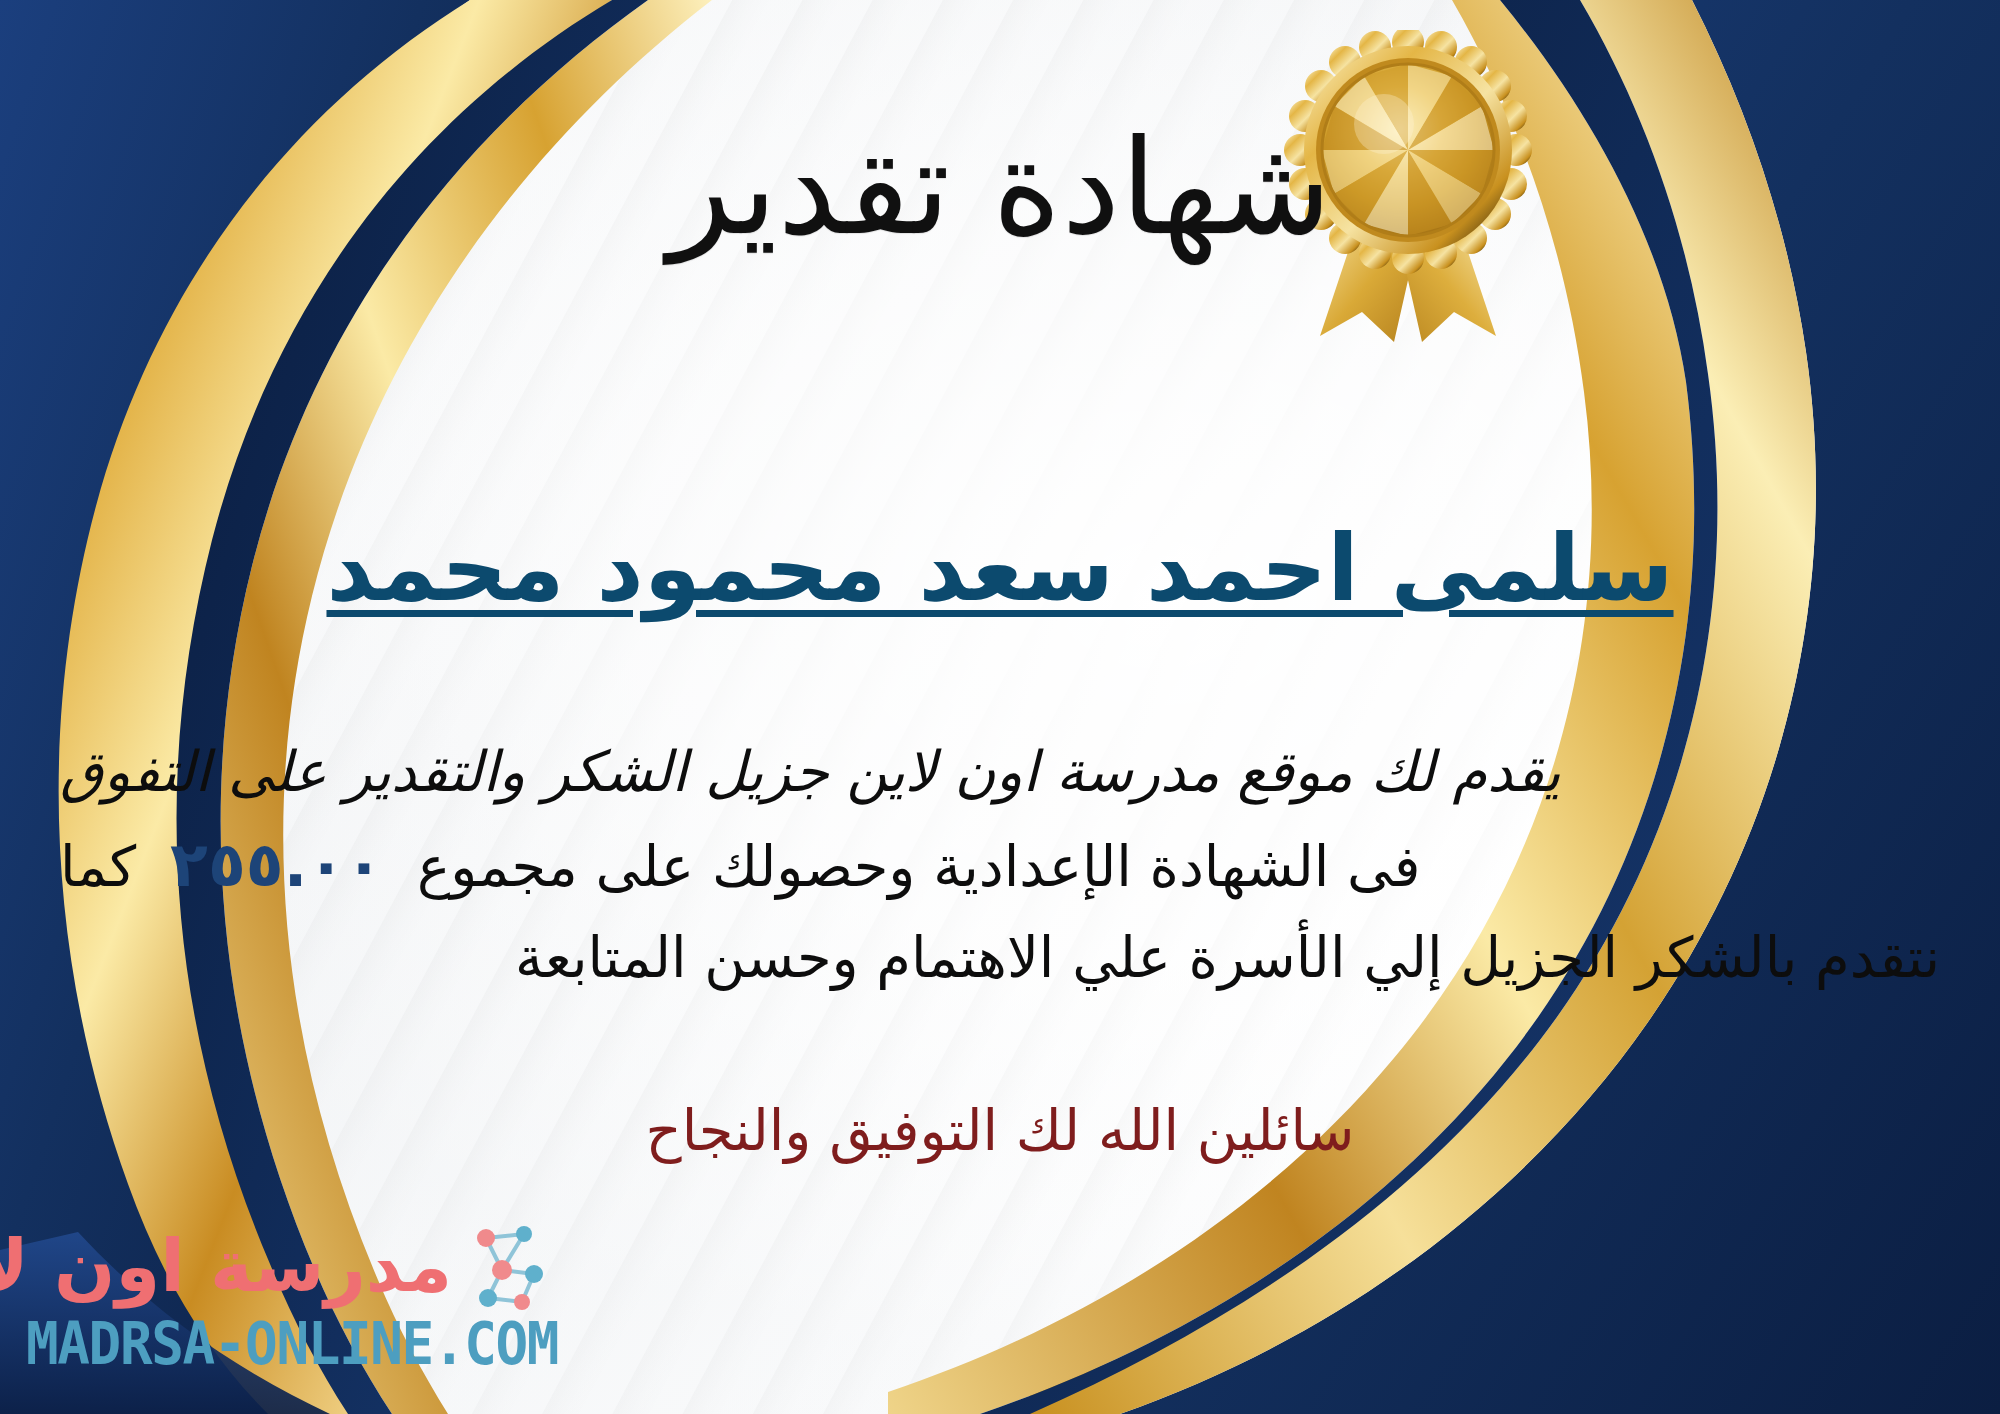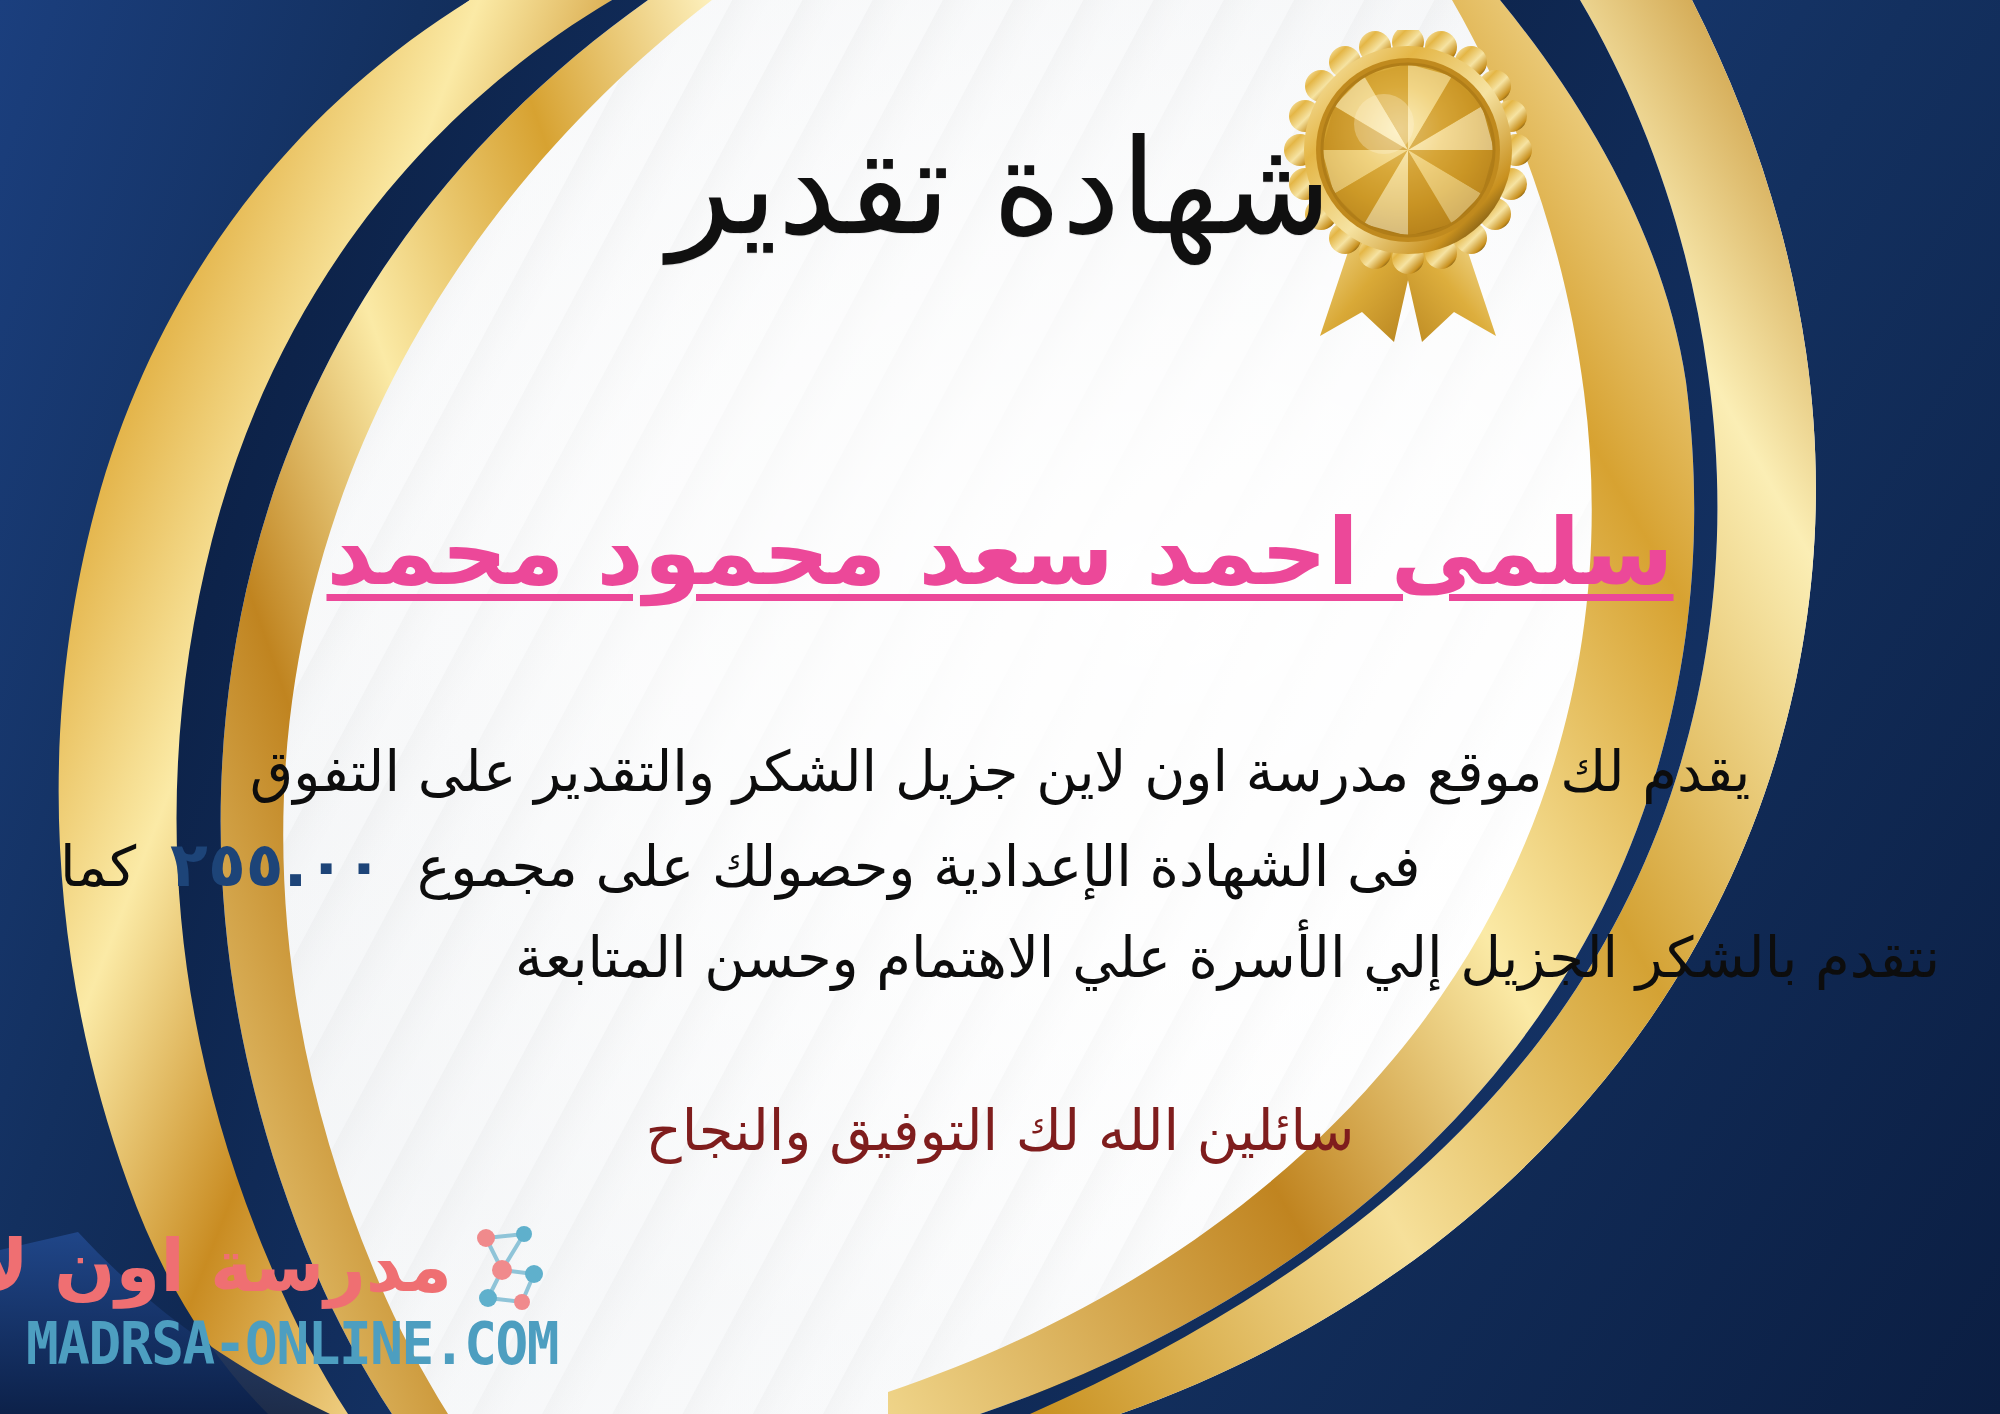"سلمى احمد سعد محمود محمد" .student-name { color: #ec4899 -> #0c4a6e; top: 500px -> 516px }
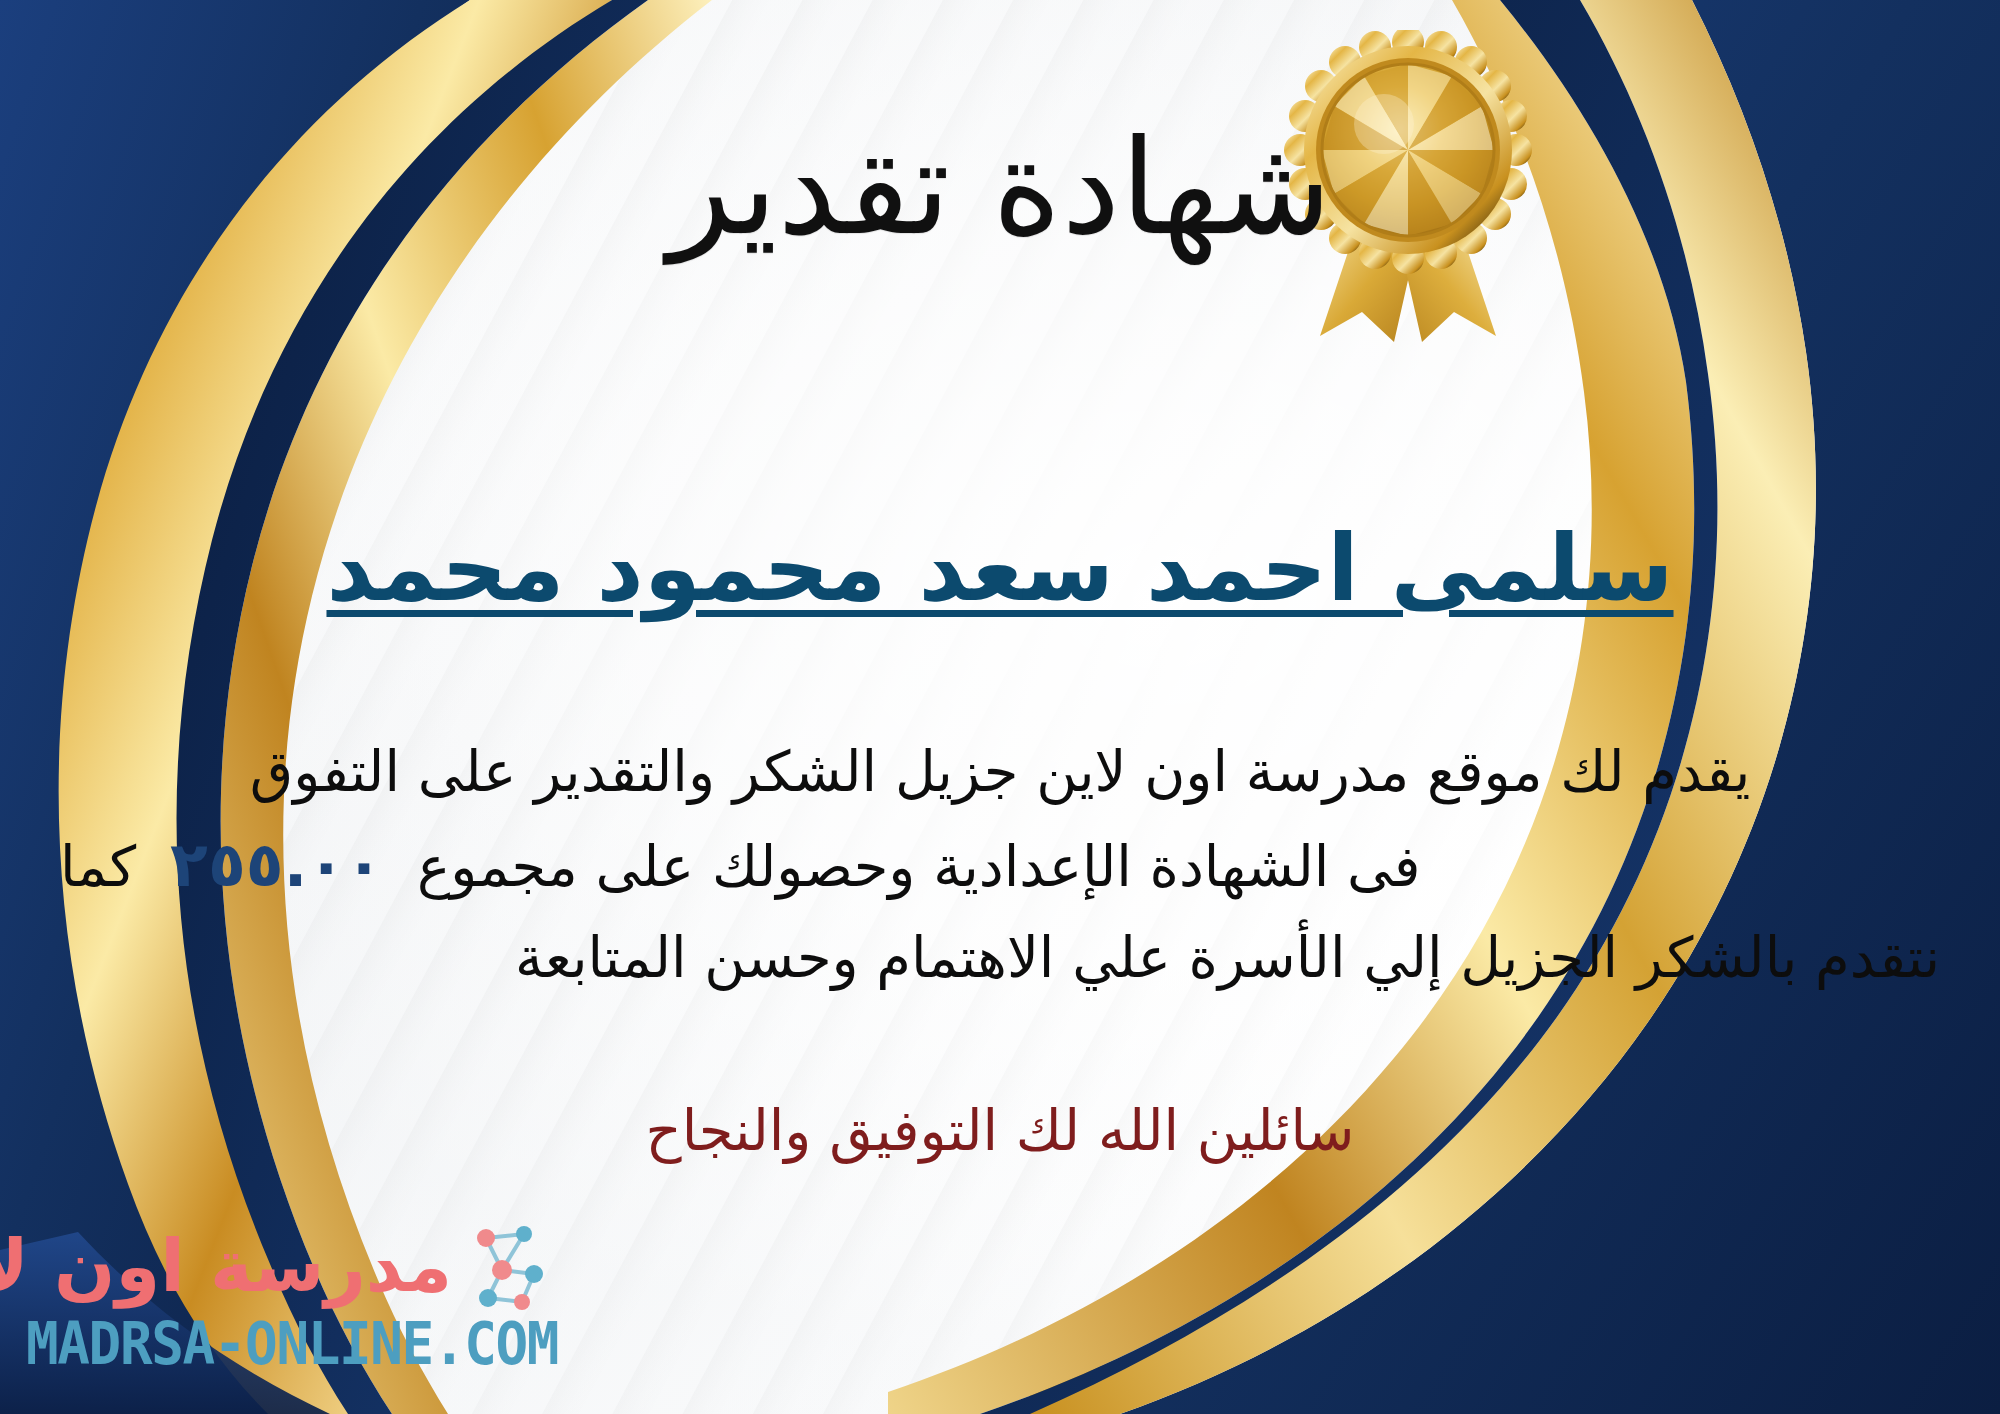"يقدم لك موقع مدرسة اون" .body-line.l1 { font-style: none -> italic; text-align: center -> left }
